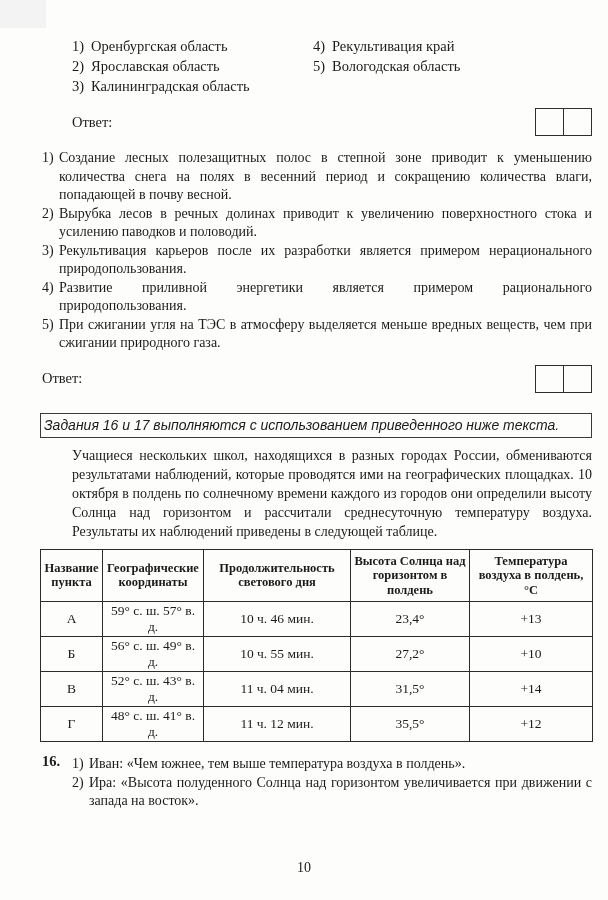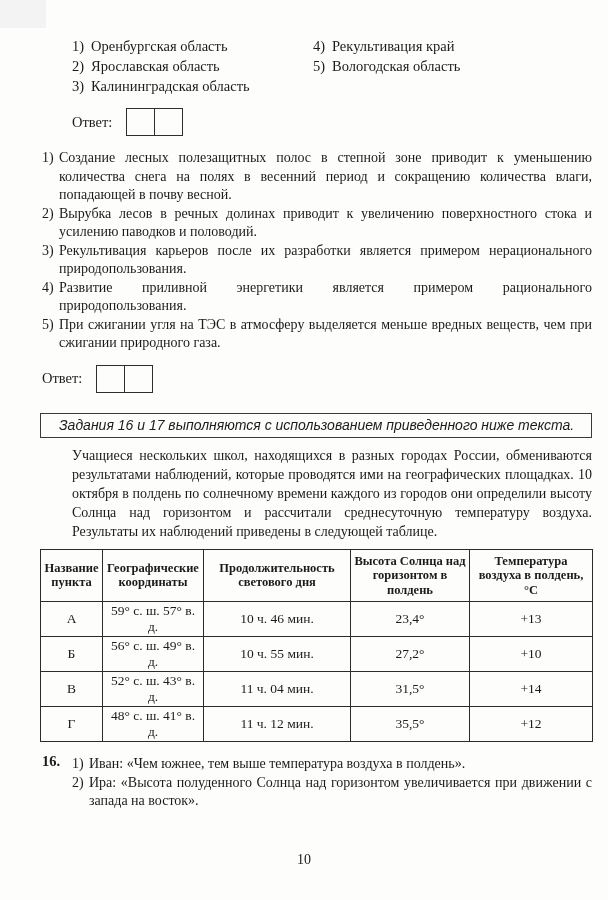"Ответ:" .answer-row { justify-content: none -> space-between }
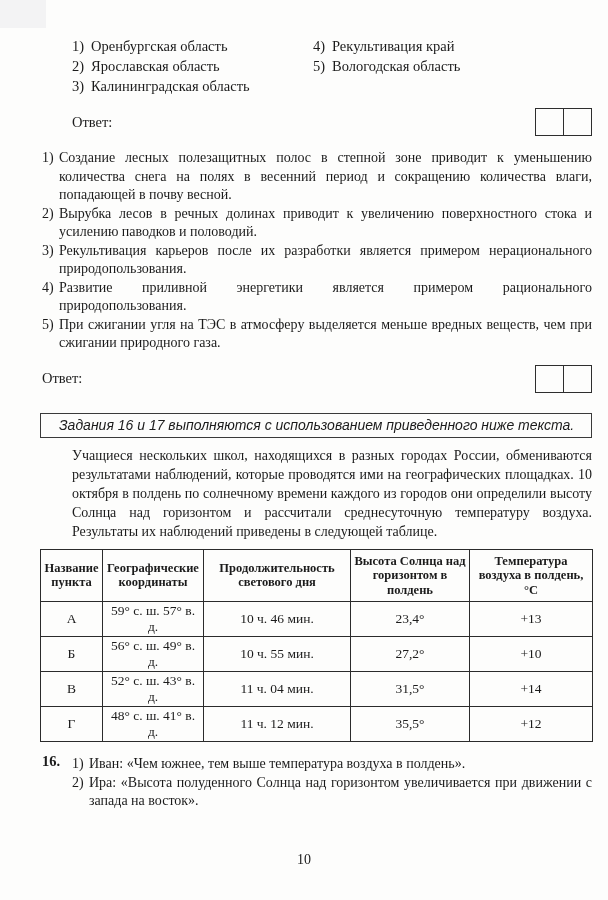"Задания 16 и 17 выполняются" .instruction-box { padding: 2px 9px 3px 18px -> 2px 9px 3px 3px }
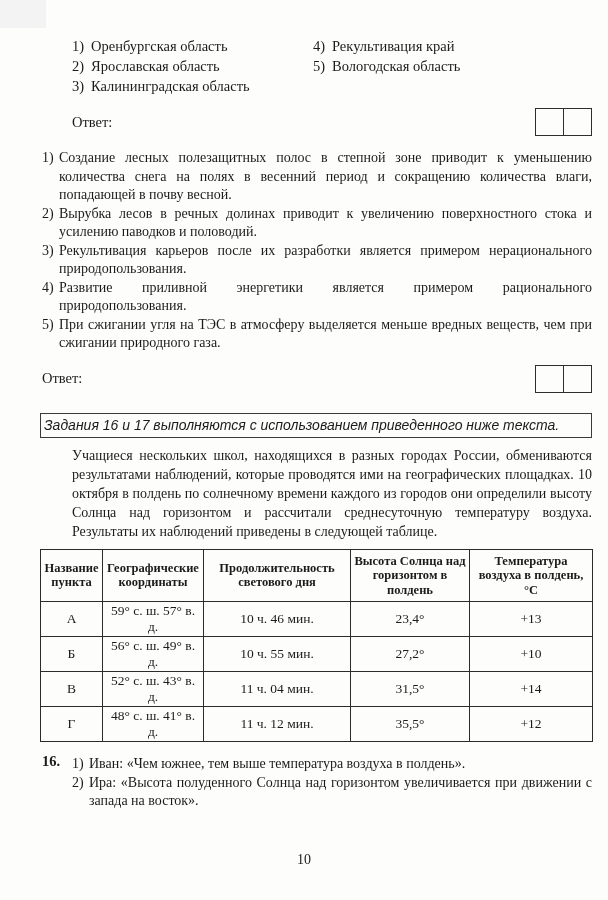"10" .page-number { bottom: 32px -> 24px }
